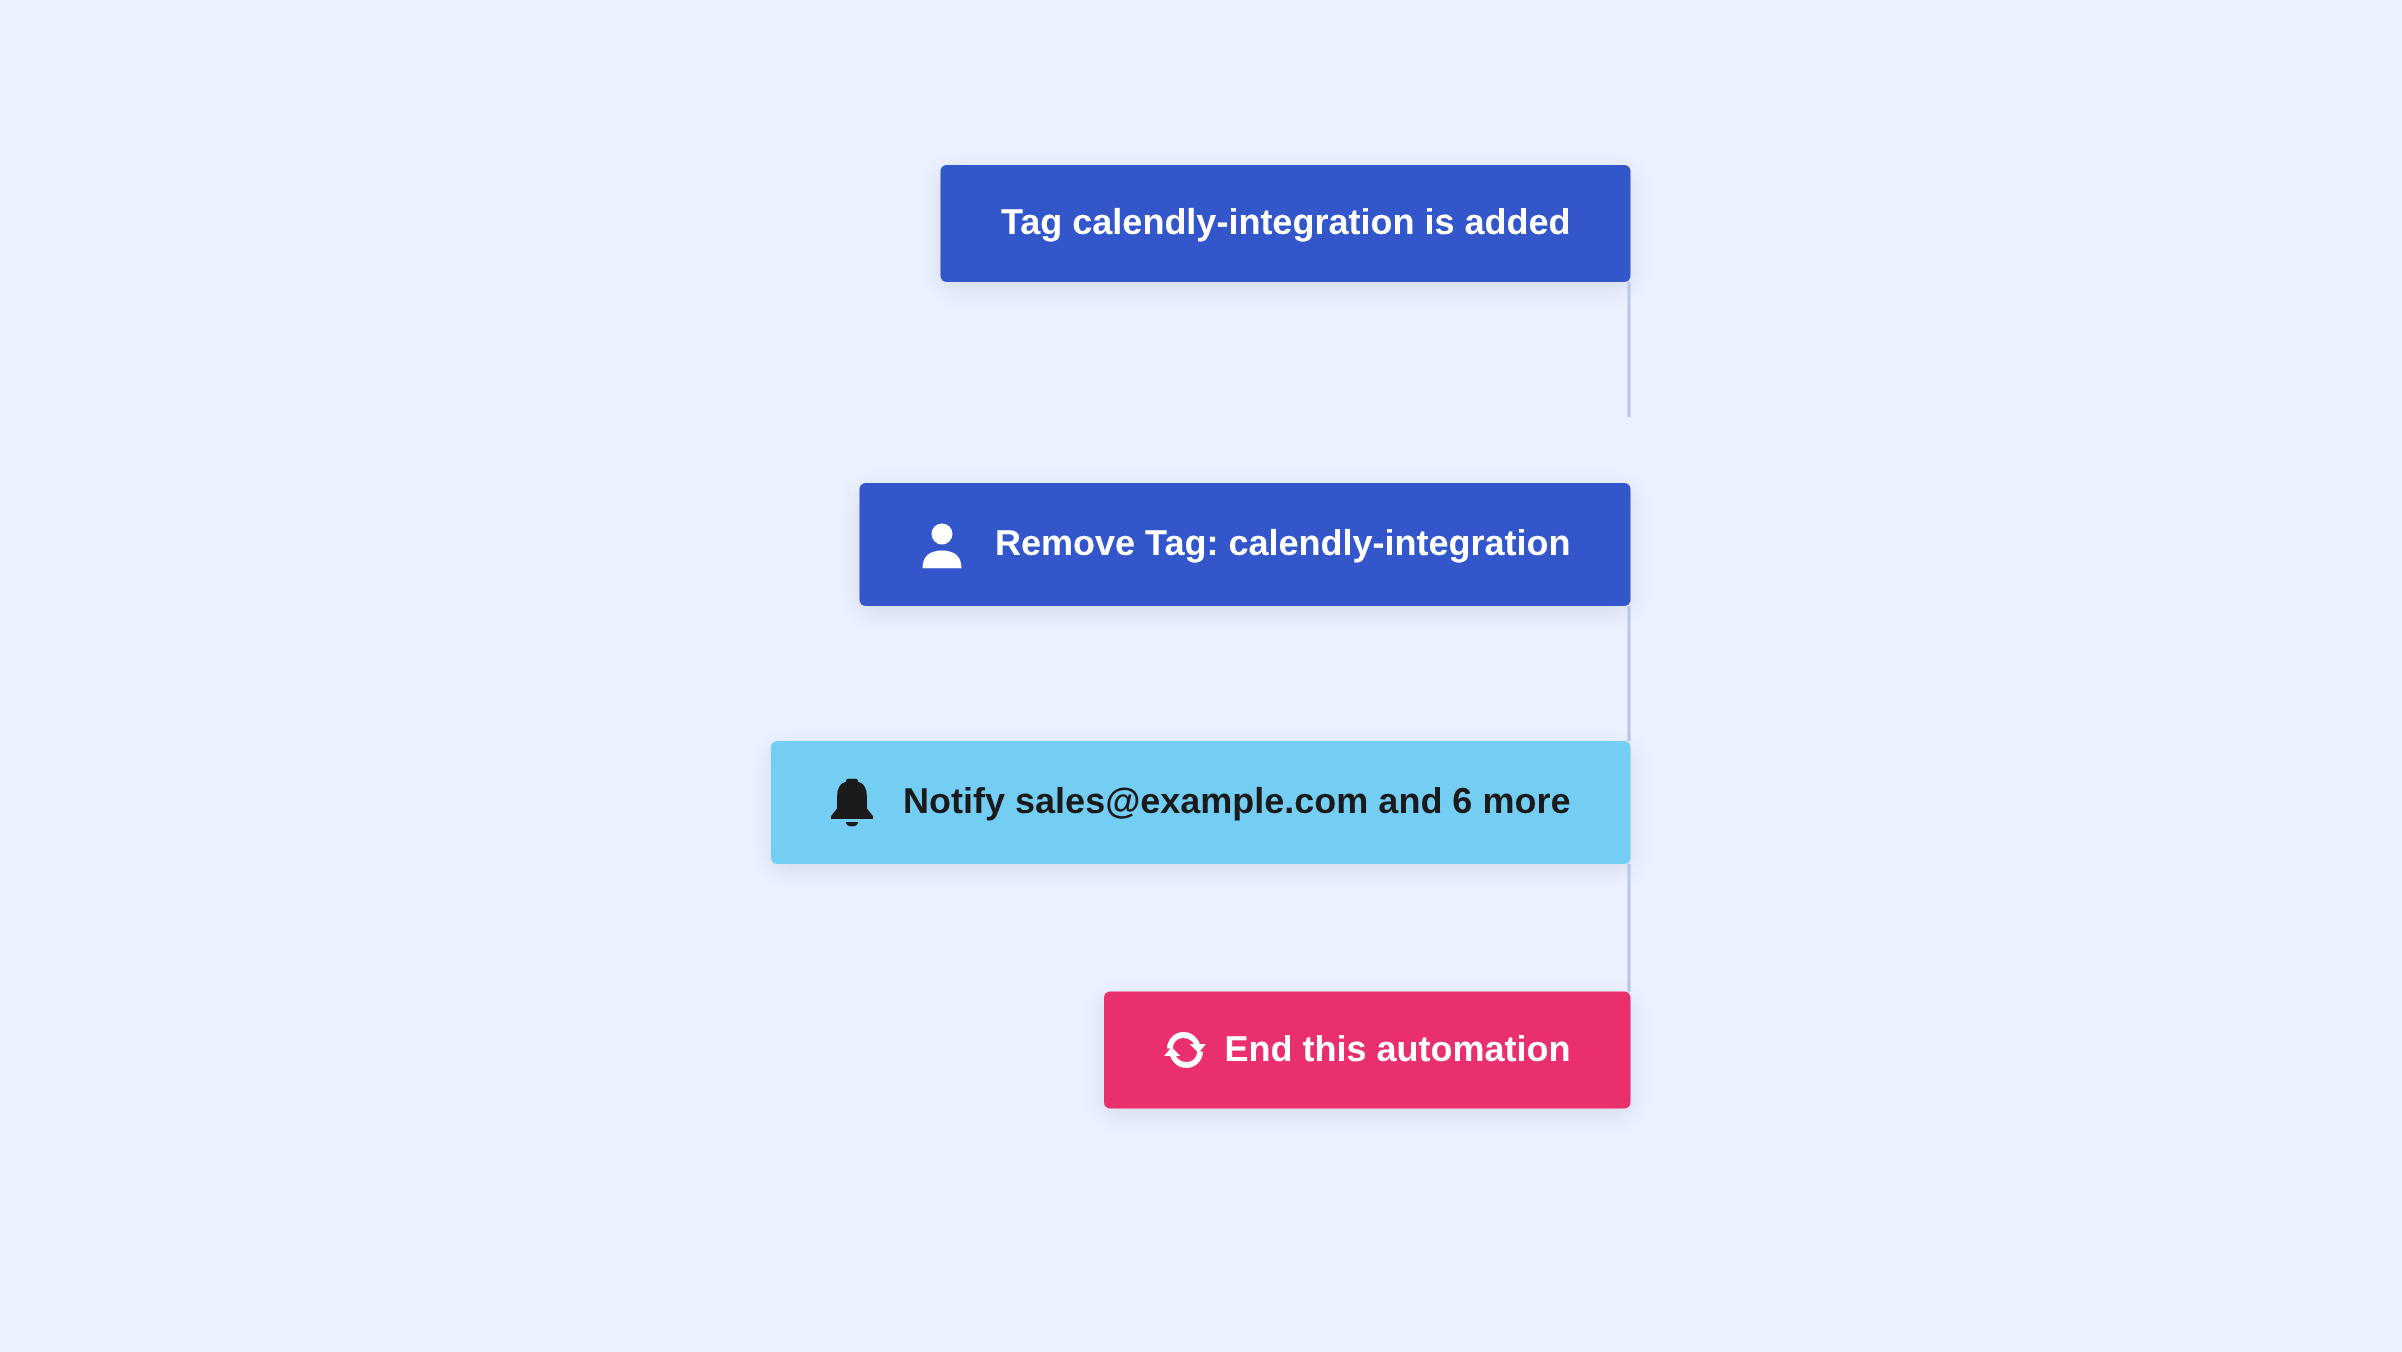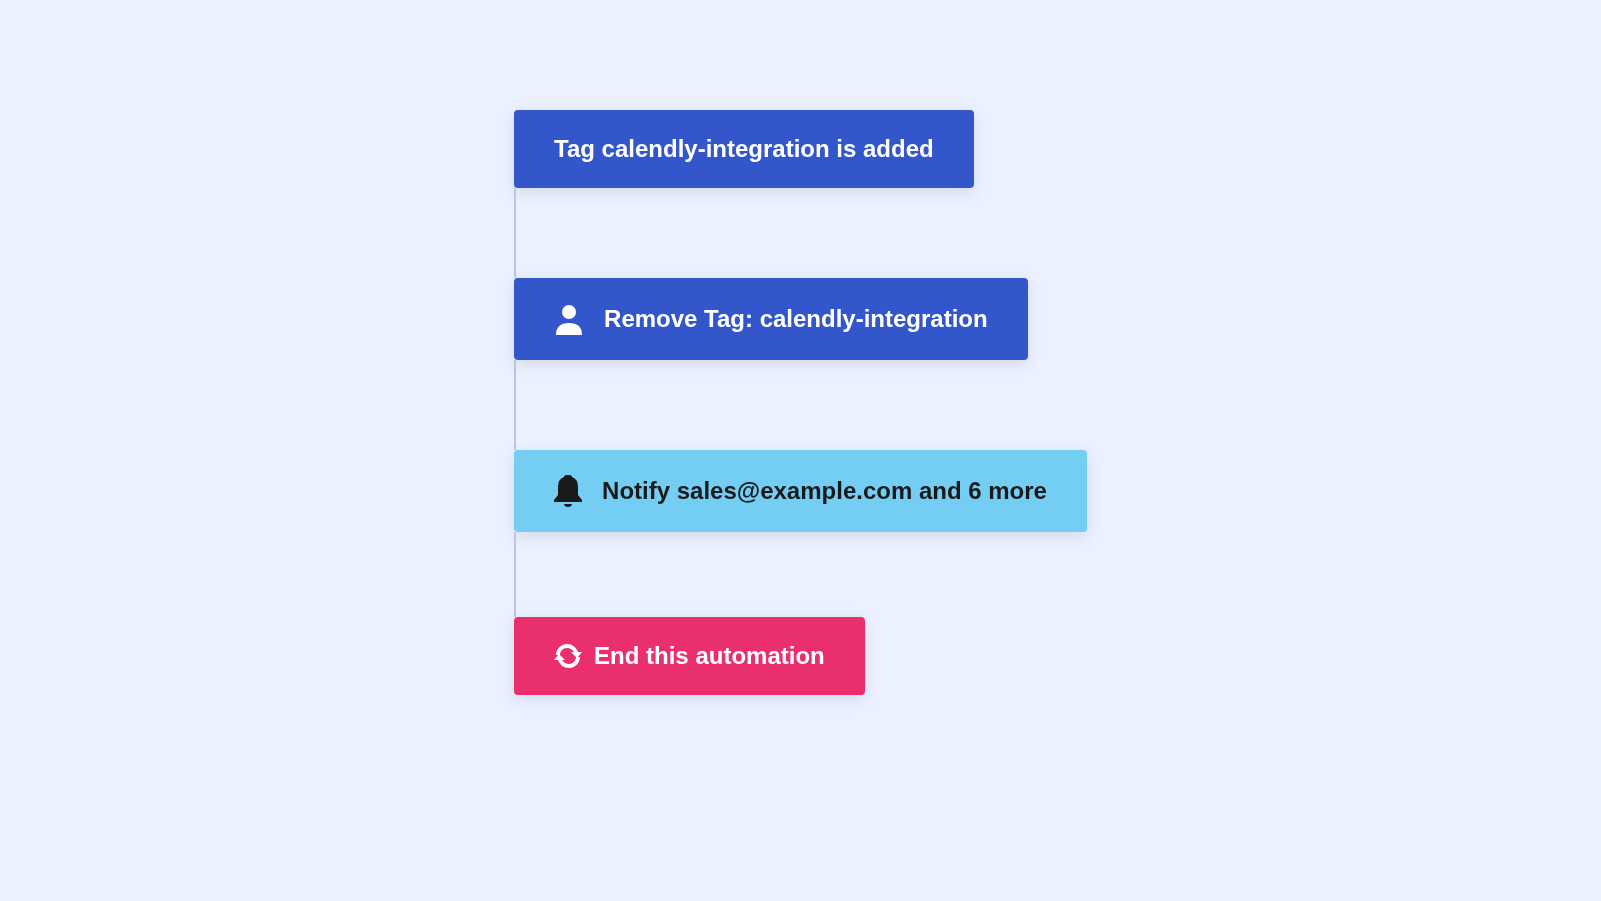"Tag calendly-integration is added" .flow-container { align-items: flex-start -> flex-end }
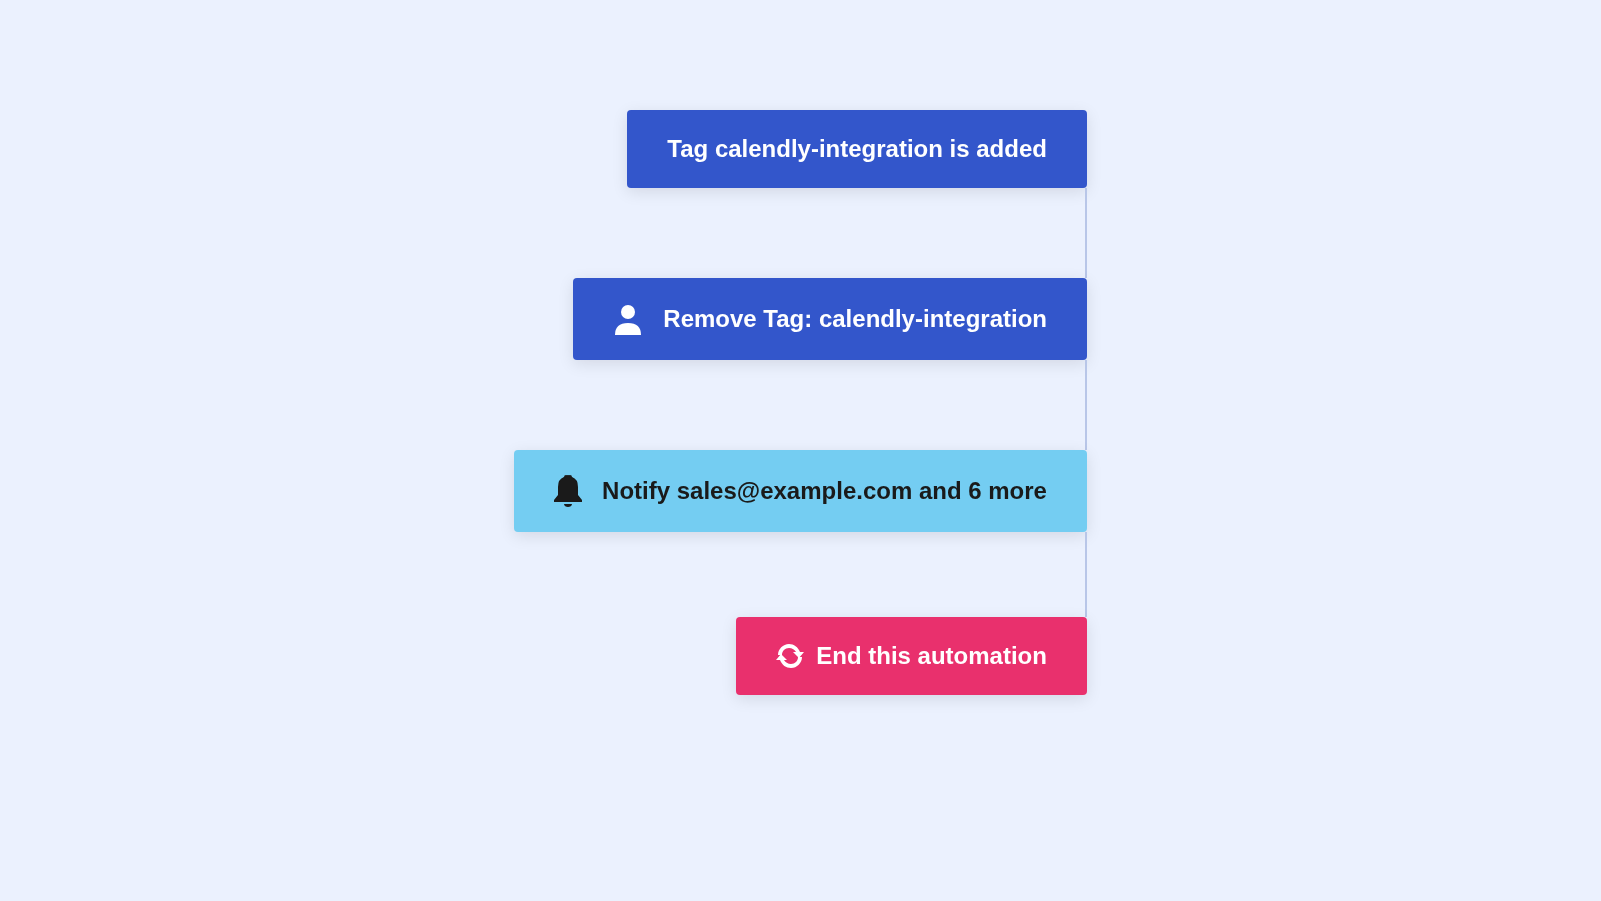"Remove Tag: calendly-integration" .node-action-blue { margin-top: none -> 44px }
